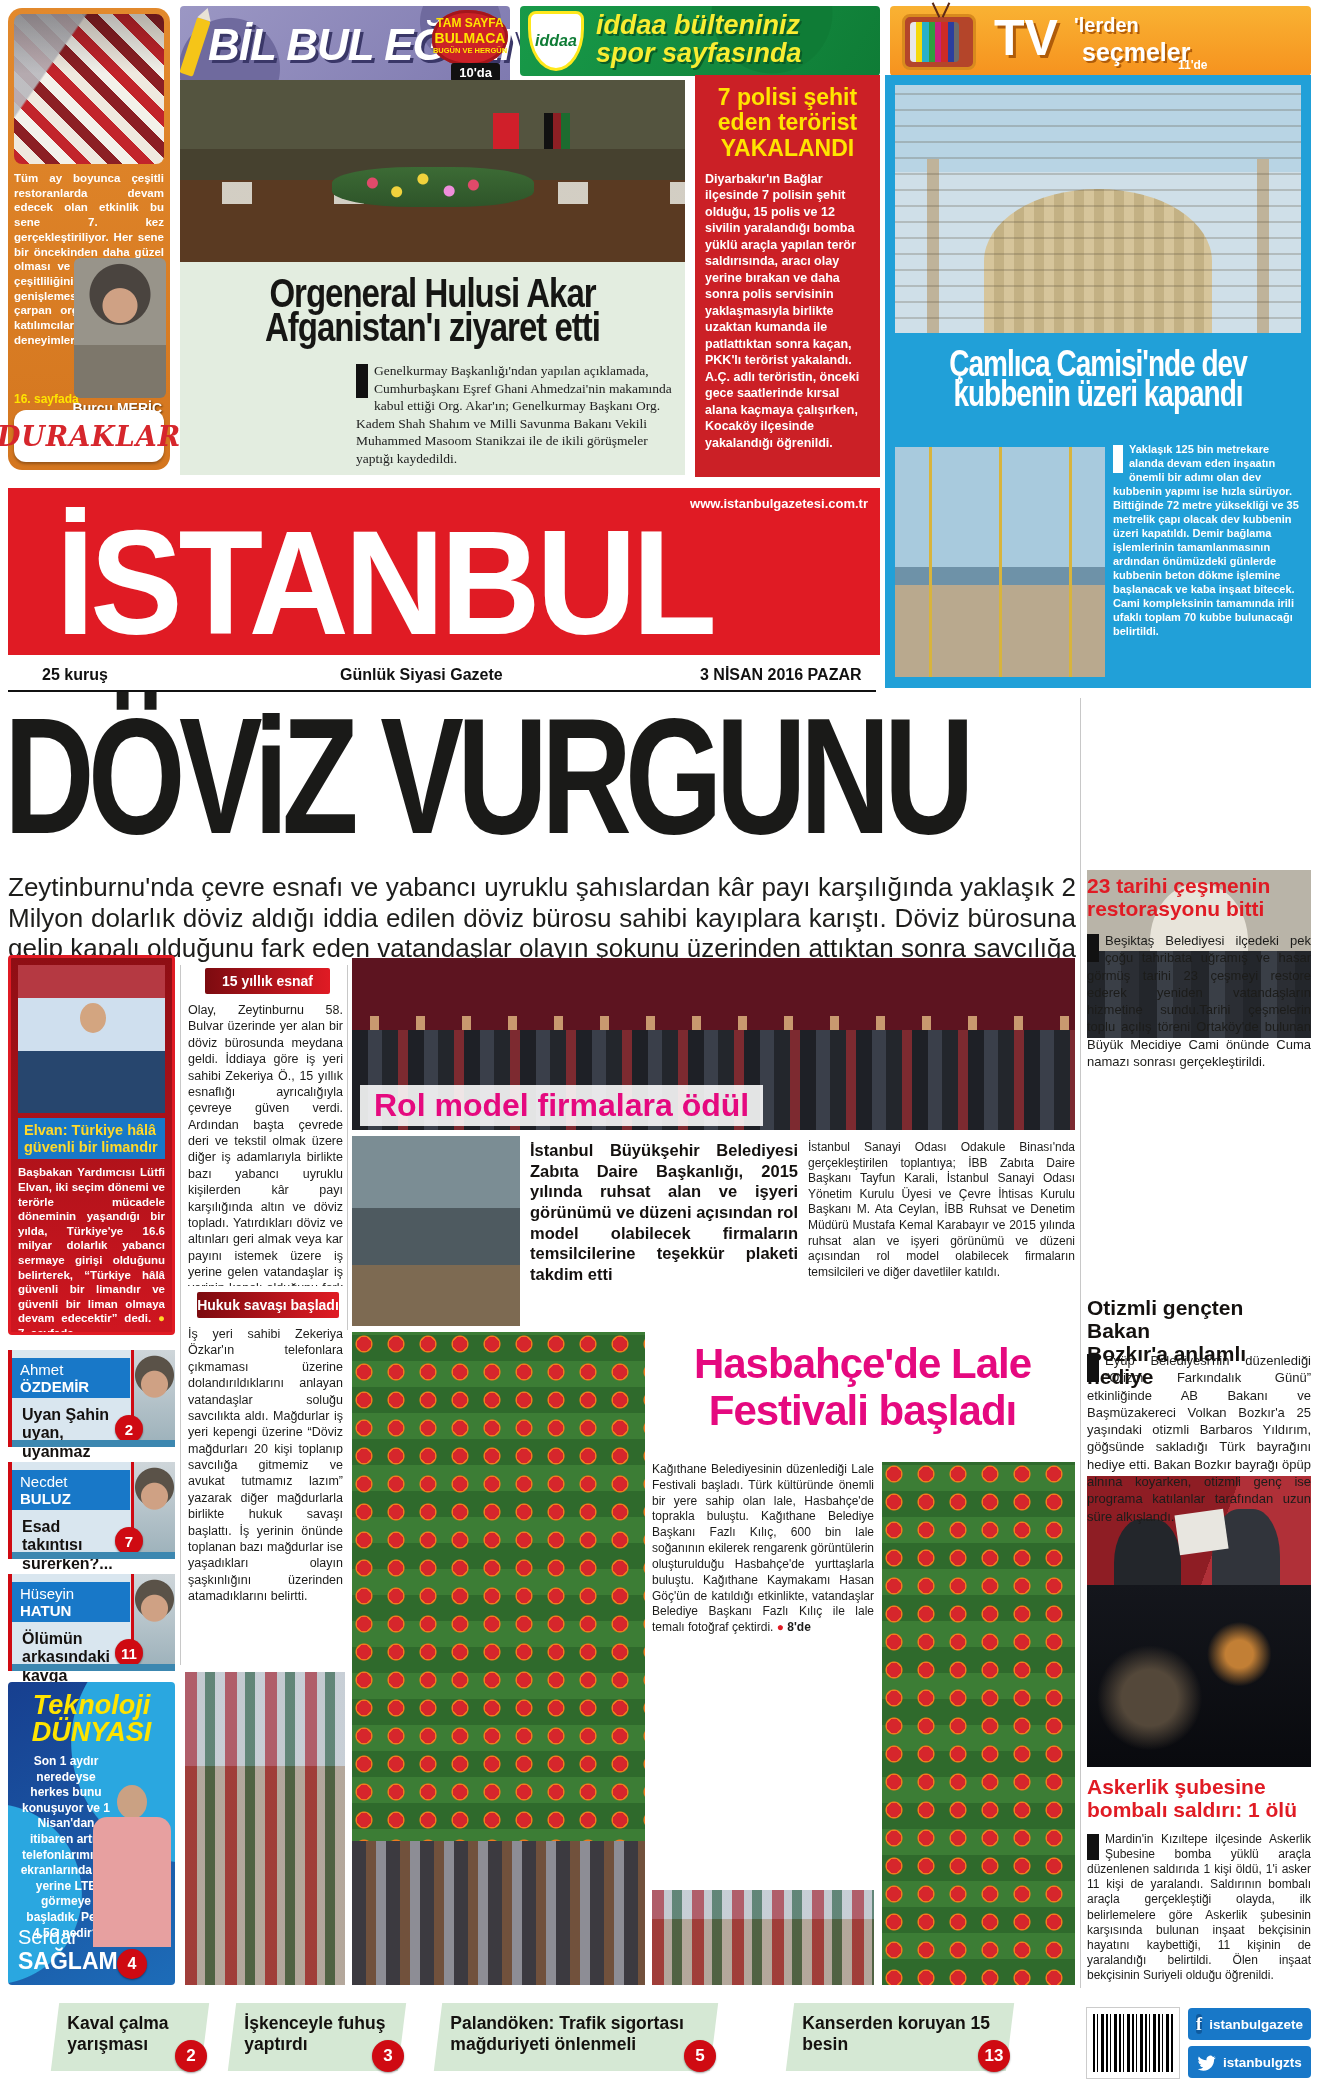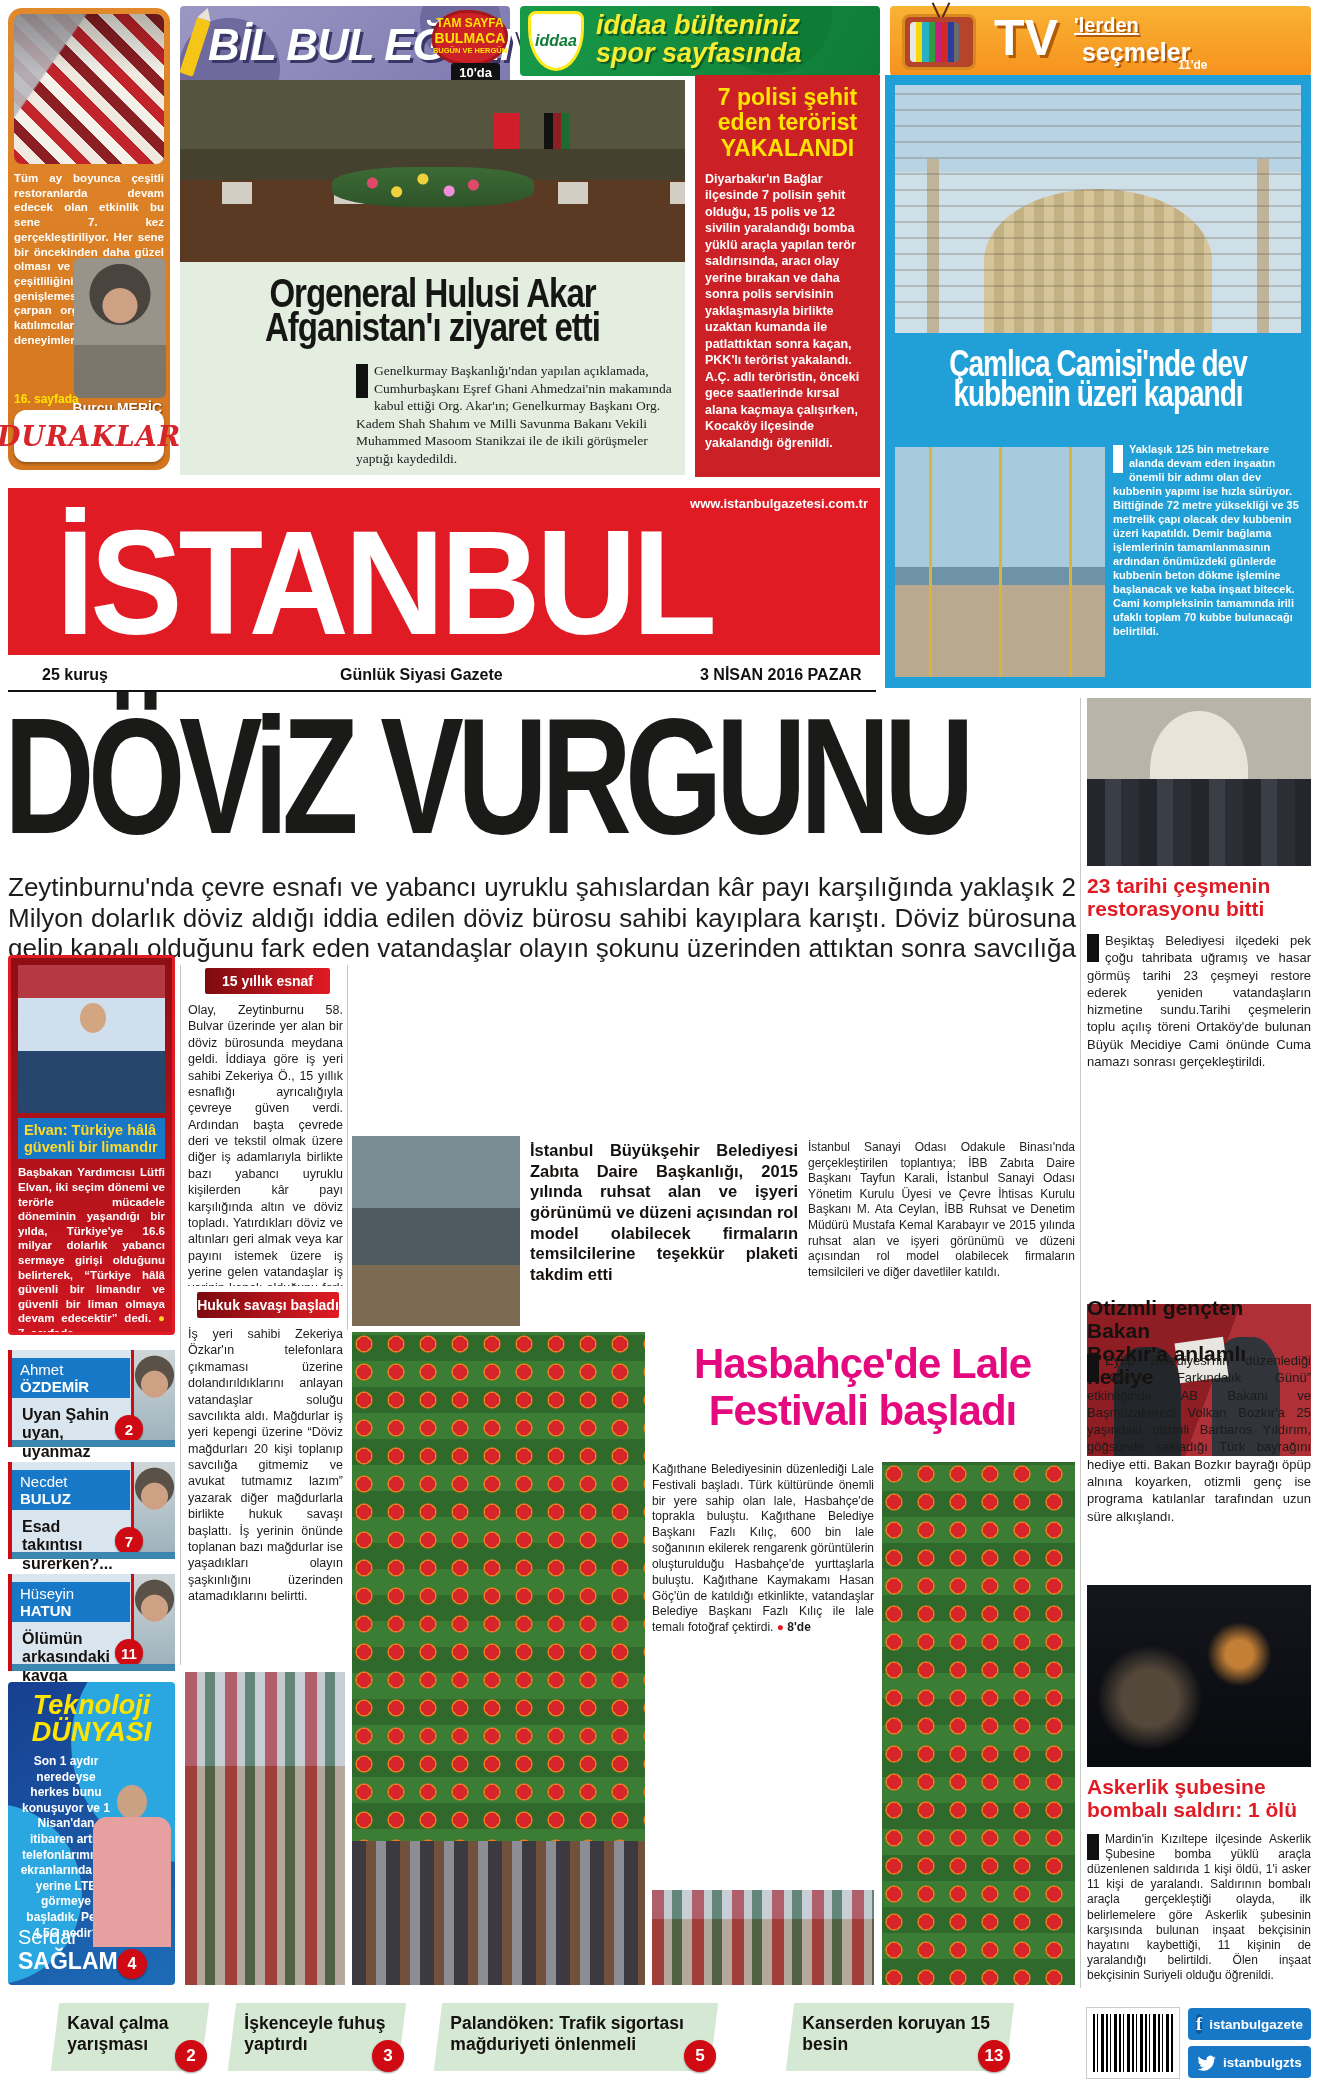"'lerden" div.abs { text-decoration: underline -> none }
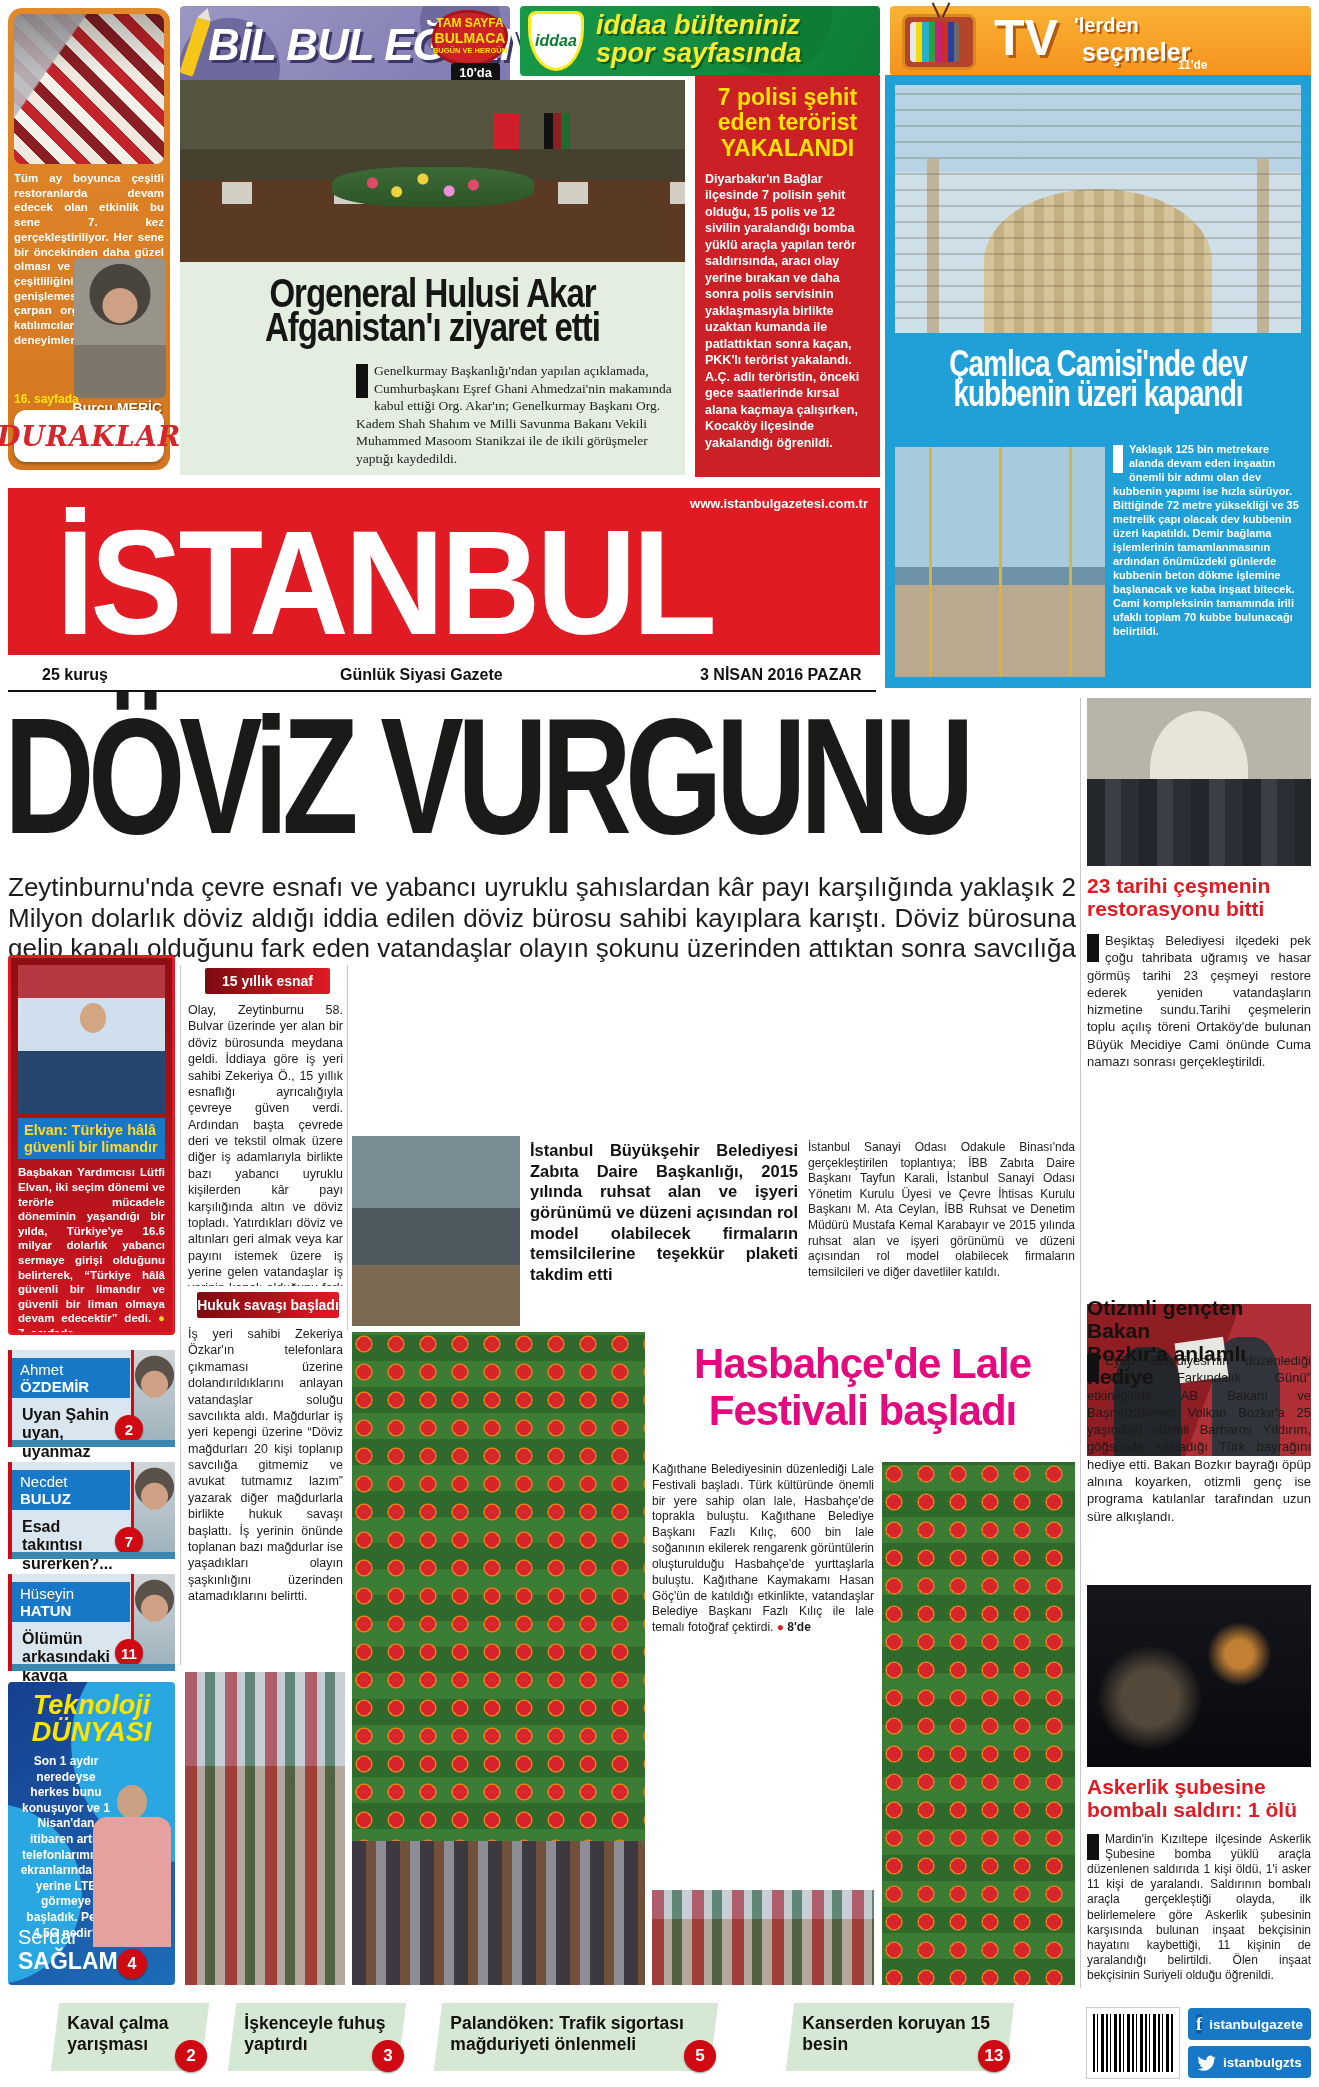"Rol model firmalara ödül" div.abs { html: none -> <div> <div></div> <div></div> <div> <span>Rol model firmalara ödül</span> </div> </div> }
